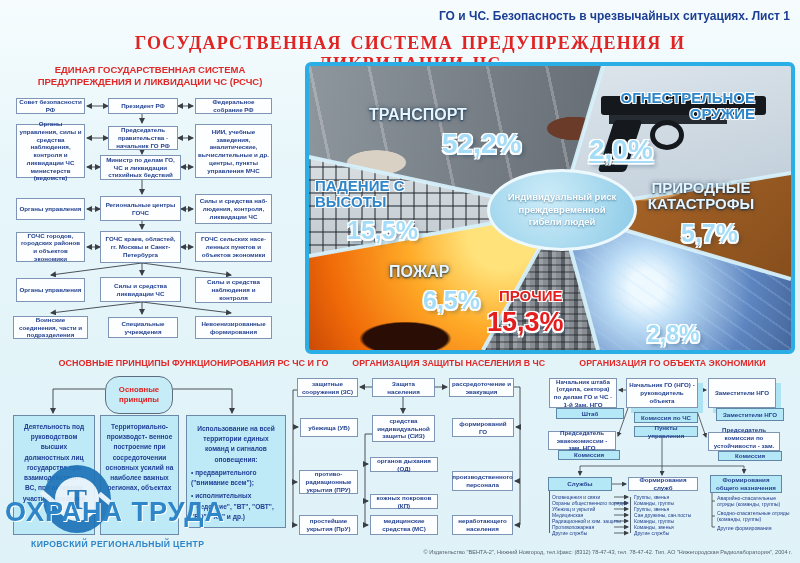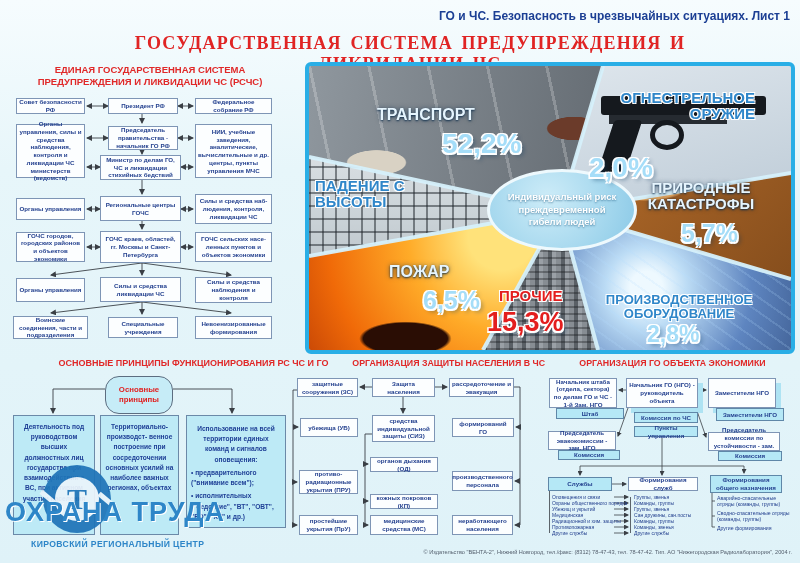"ТРАНСПОРТ" div.lbl { margin-left: 8px -> none }
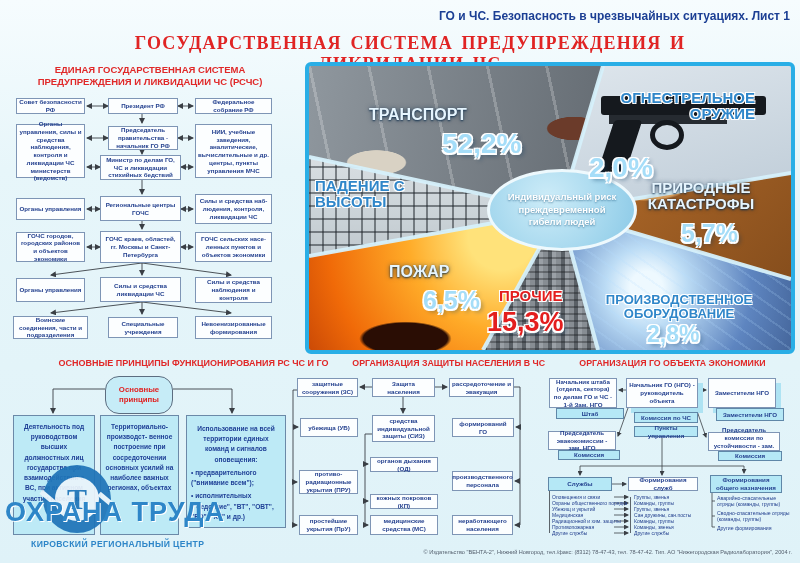"2,0%" div.pct { text-decoration: none -> underline; top: 86px -> 68px }
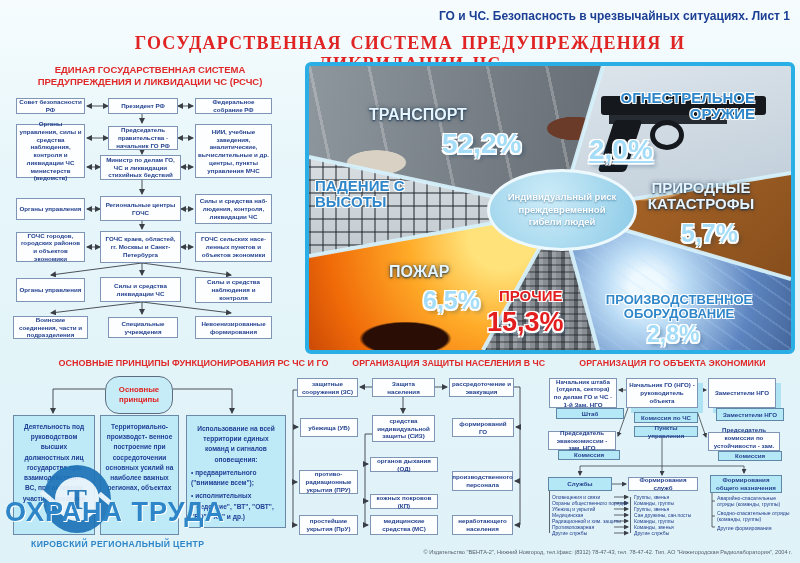"15,5%" div.pct { html: none -> <div>15,5%</div> }
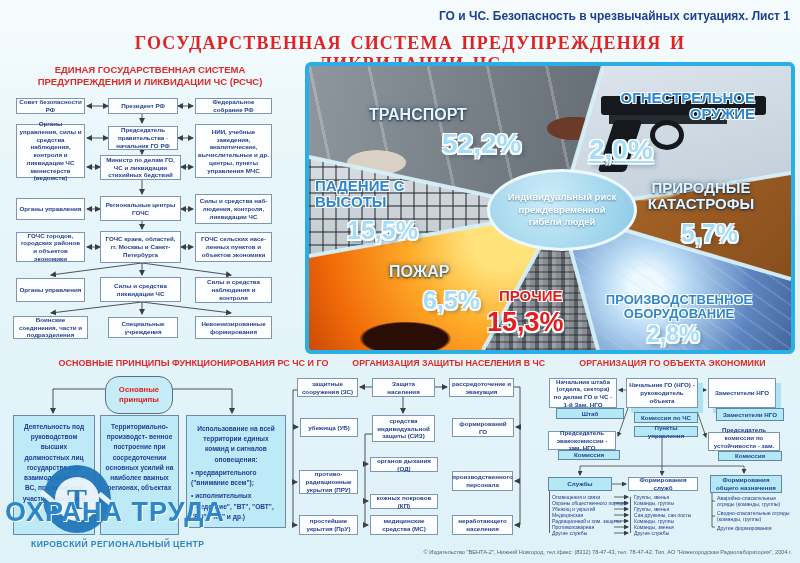"ПРОИЗВОДСТВЕННОЕ ОБОРУДОВАНИЕ" div.lbl { html: <div>ПРОИЗВОДСТВЕННОЕ ОБОРУДОВАНИЕ</div> -> none }
